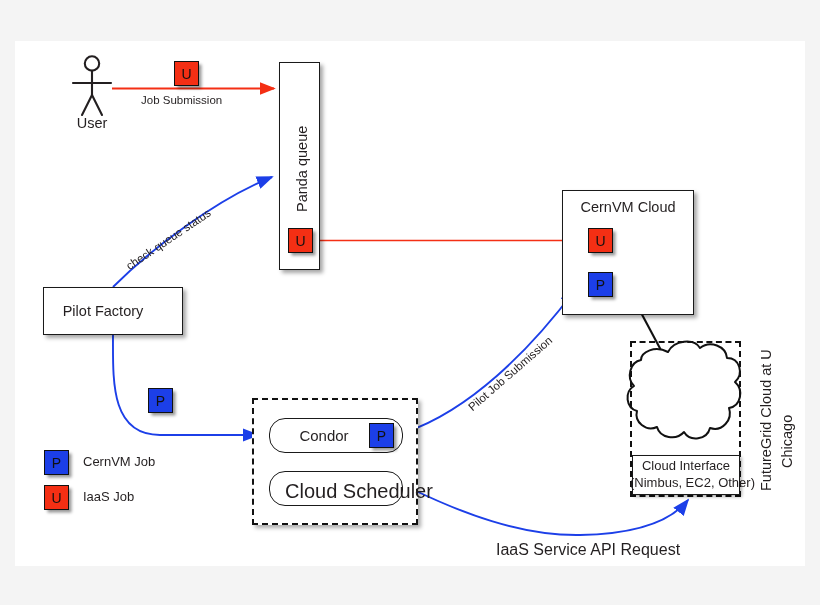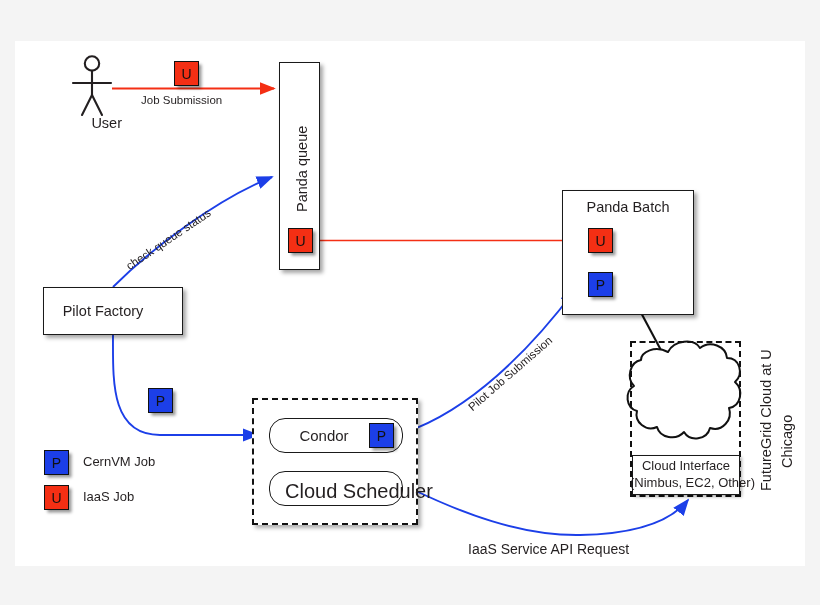"User" div.lbl { text-align: right -> center }
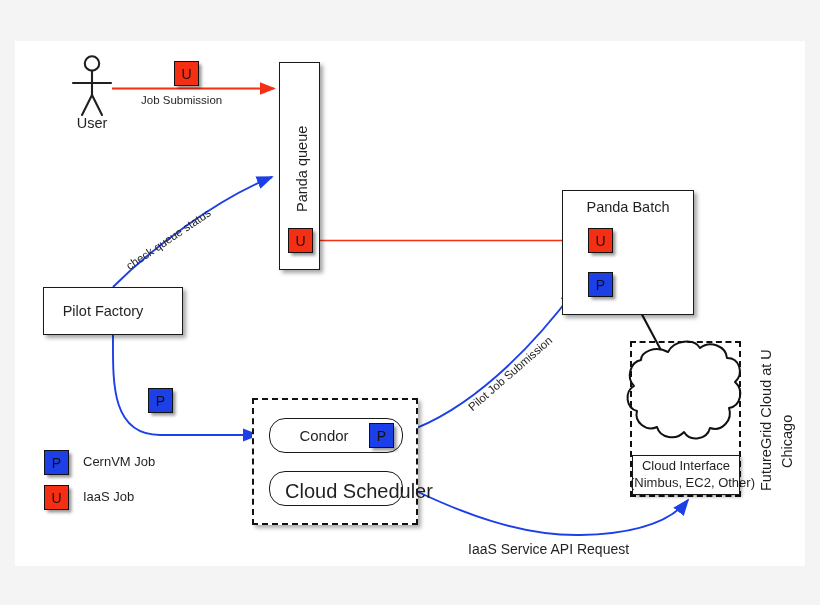"Panda Batch" div.lbl { text: Panda Batch -> CernVM Cloud }
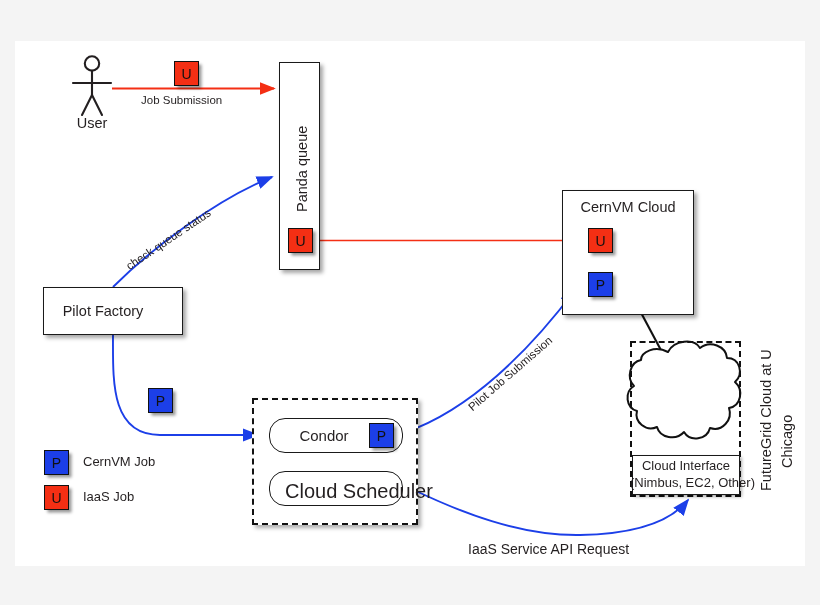"IaaS Service API Request" div.lbl { font-size: 14px -> 16px; left: 468px -> 496px }
